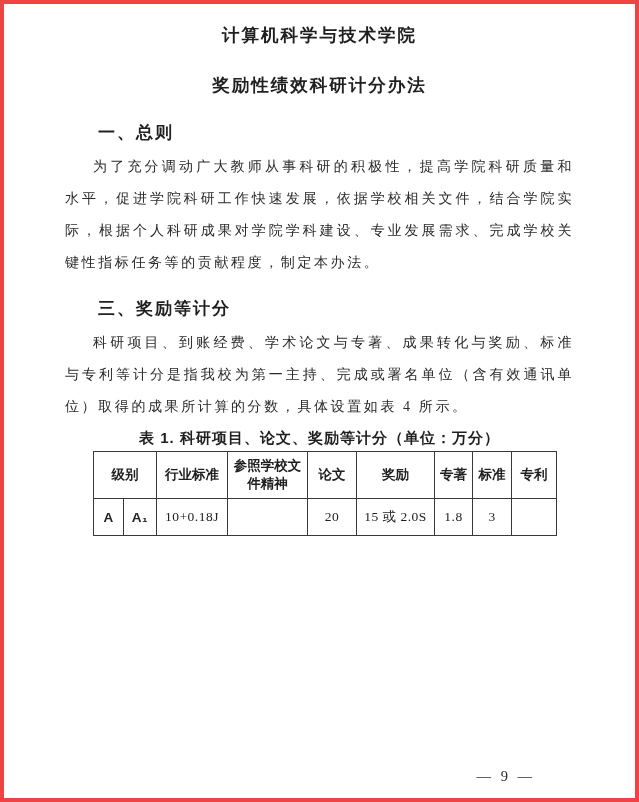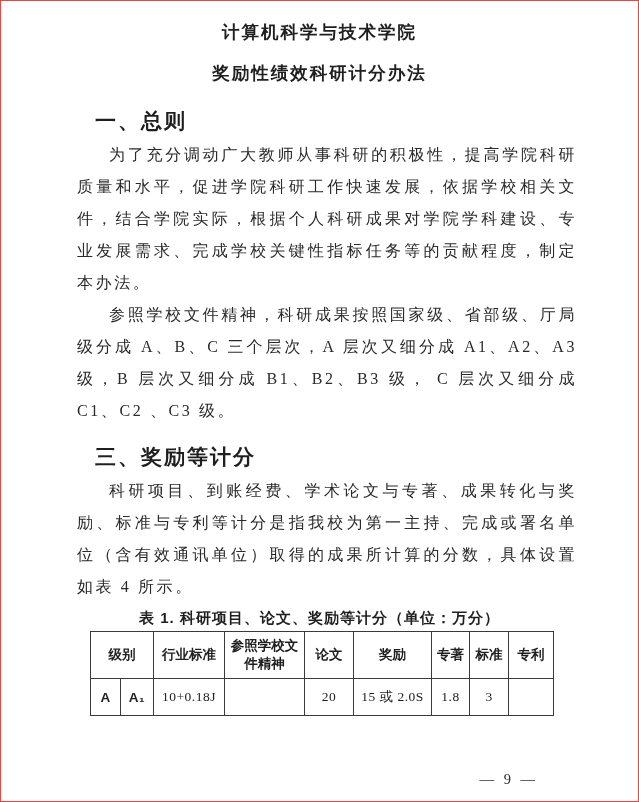"计算机科学与技术学院" .page { border: 1px solid #ef4444 -> 4px solid #ef4444 }
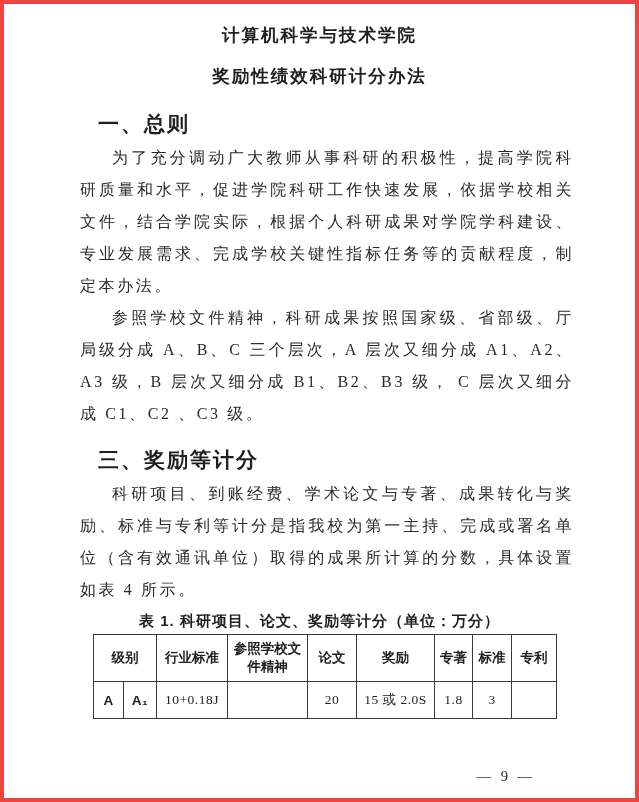"奖励性绩效科研计分办法" .doc-title.second { margin-top: 5px -> 14px }
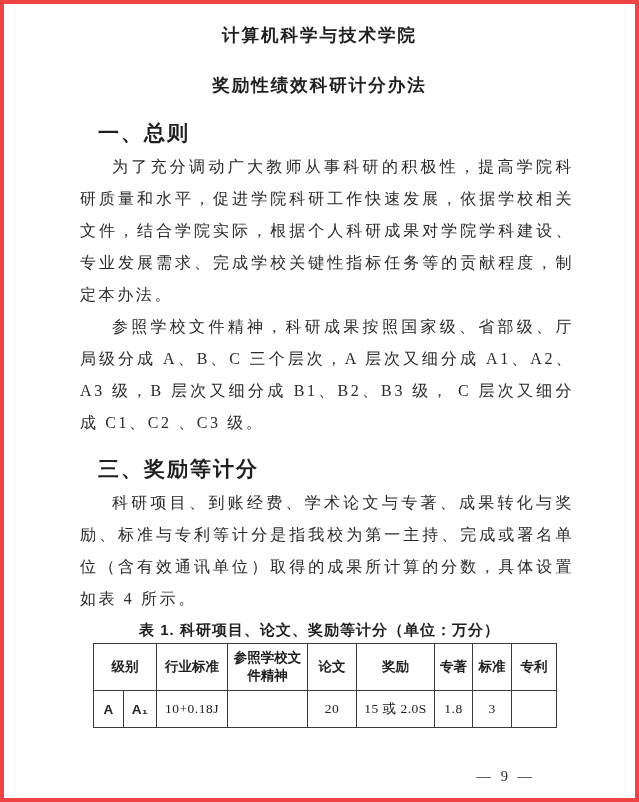"一、总则" .section-heading { font-size: 21px -> 17px }
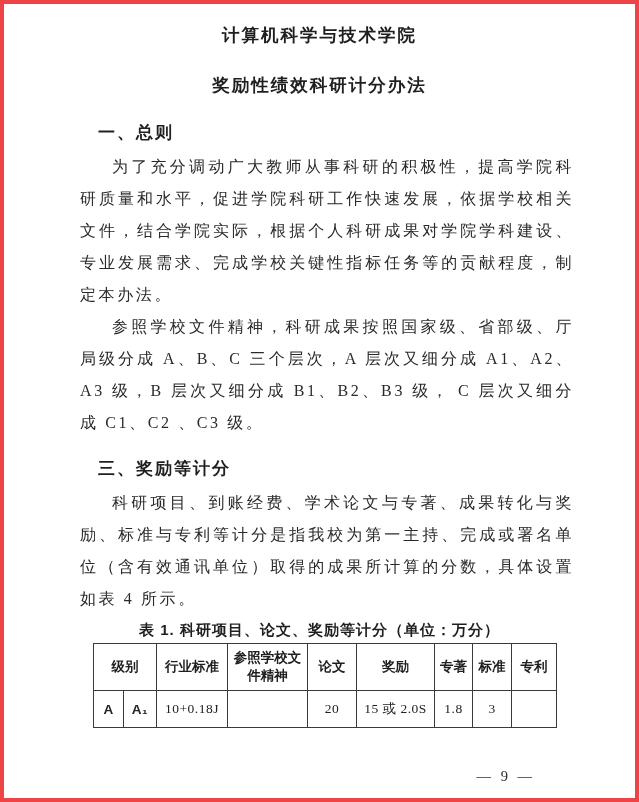"为了充分调动广大教师从事科研的积极性，提高学院科研质量和水平，促进学院科研工作快" .para { font-size: 16px -> 14px; margin-left: 15px -> none }
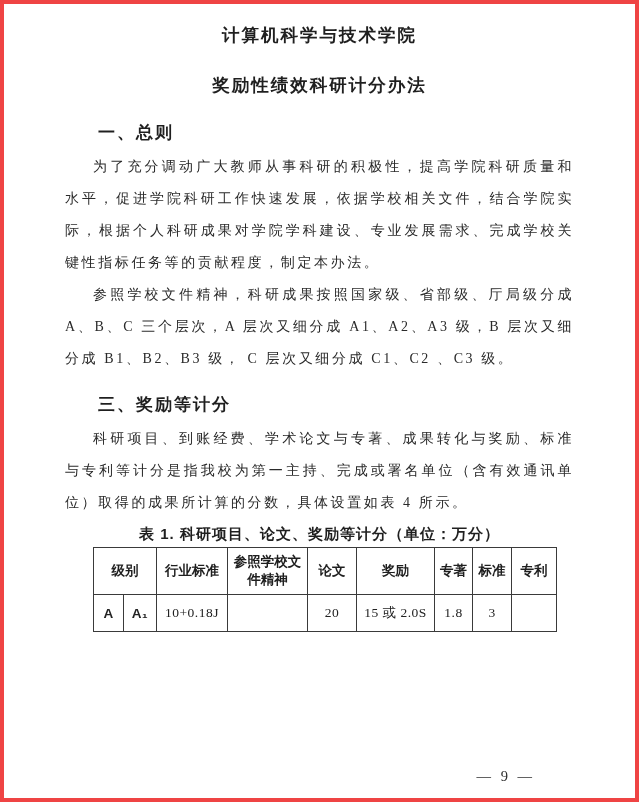"参照学校文件精神，科研成果按照国家级、省部级、厅局级分成 A、B、C" p.para { html: <p>参照学校文件精神，科研成果按照国家级、省部级、厅局级分成 A、B、C 三个层次，A 层次又细分成 A1、A2、A3 级，B 层次又细分成 B1、B2、B3 级， C 层次又细分成 C1、C2 、C3 级。</p> -> none }
